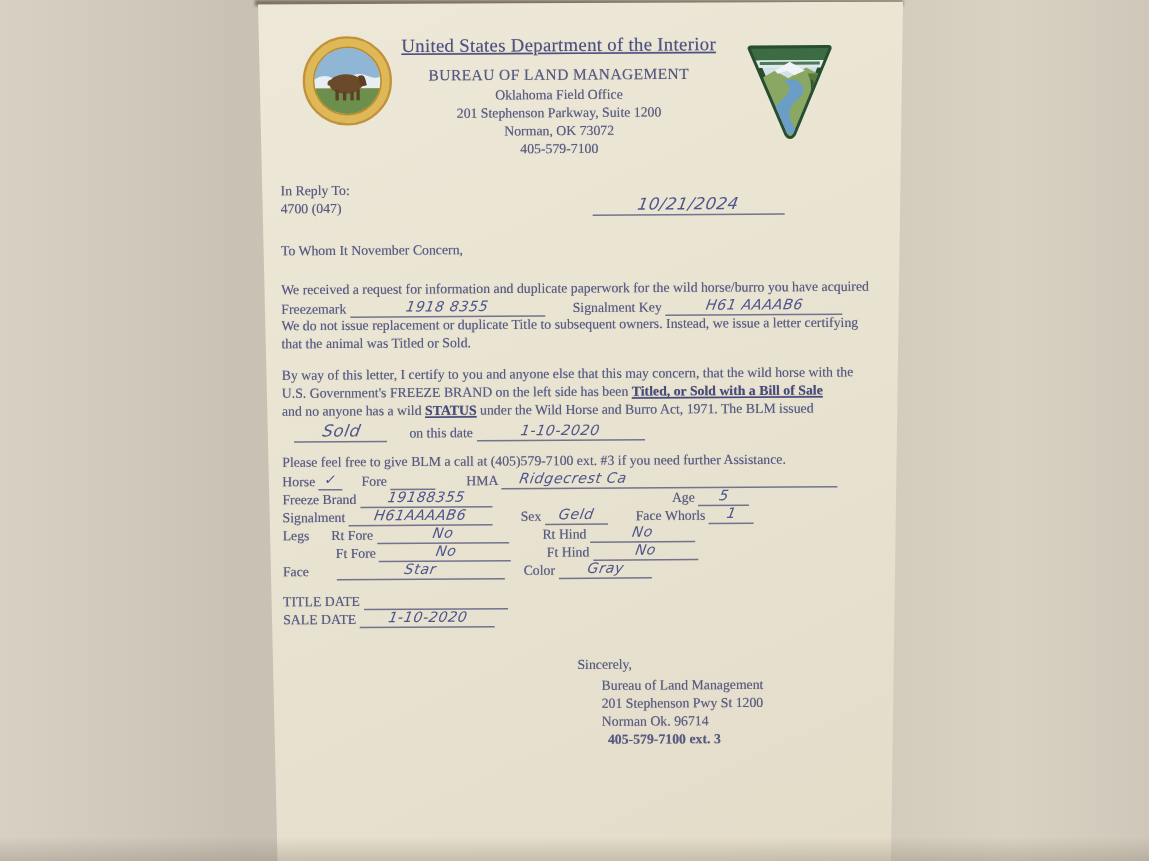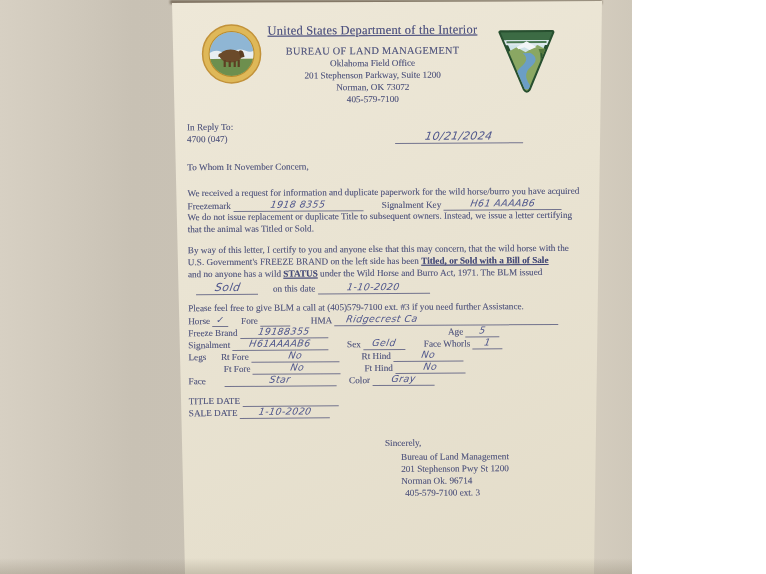"United States Department of the" #stage { width: 632px -> 766px }
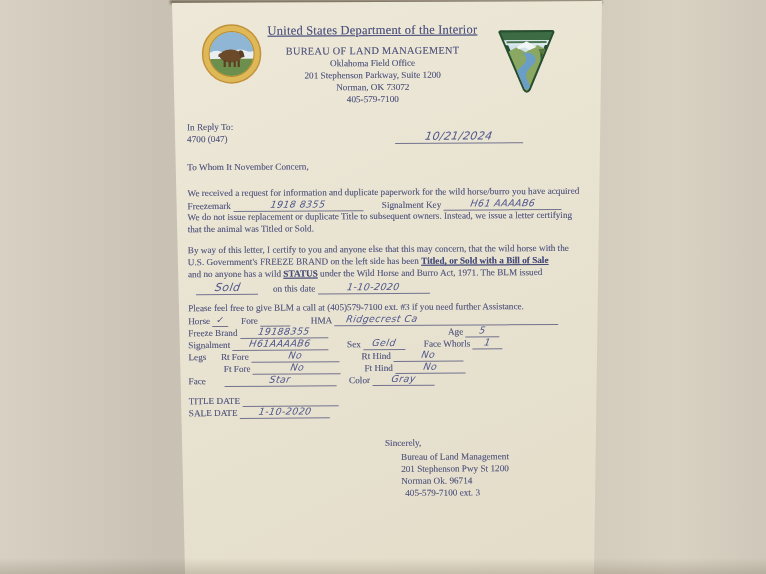"405-579-7100 ext. 3" div { font-weight: none -> bold }
